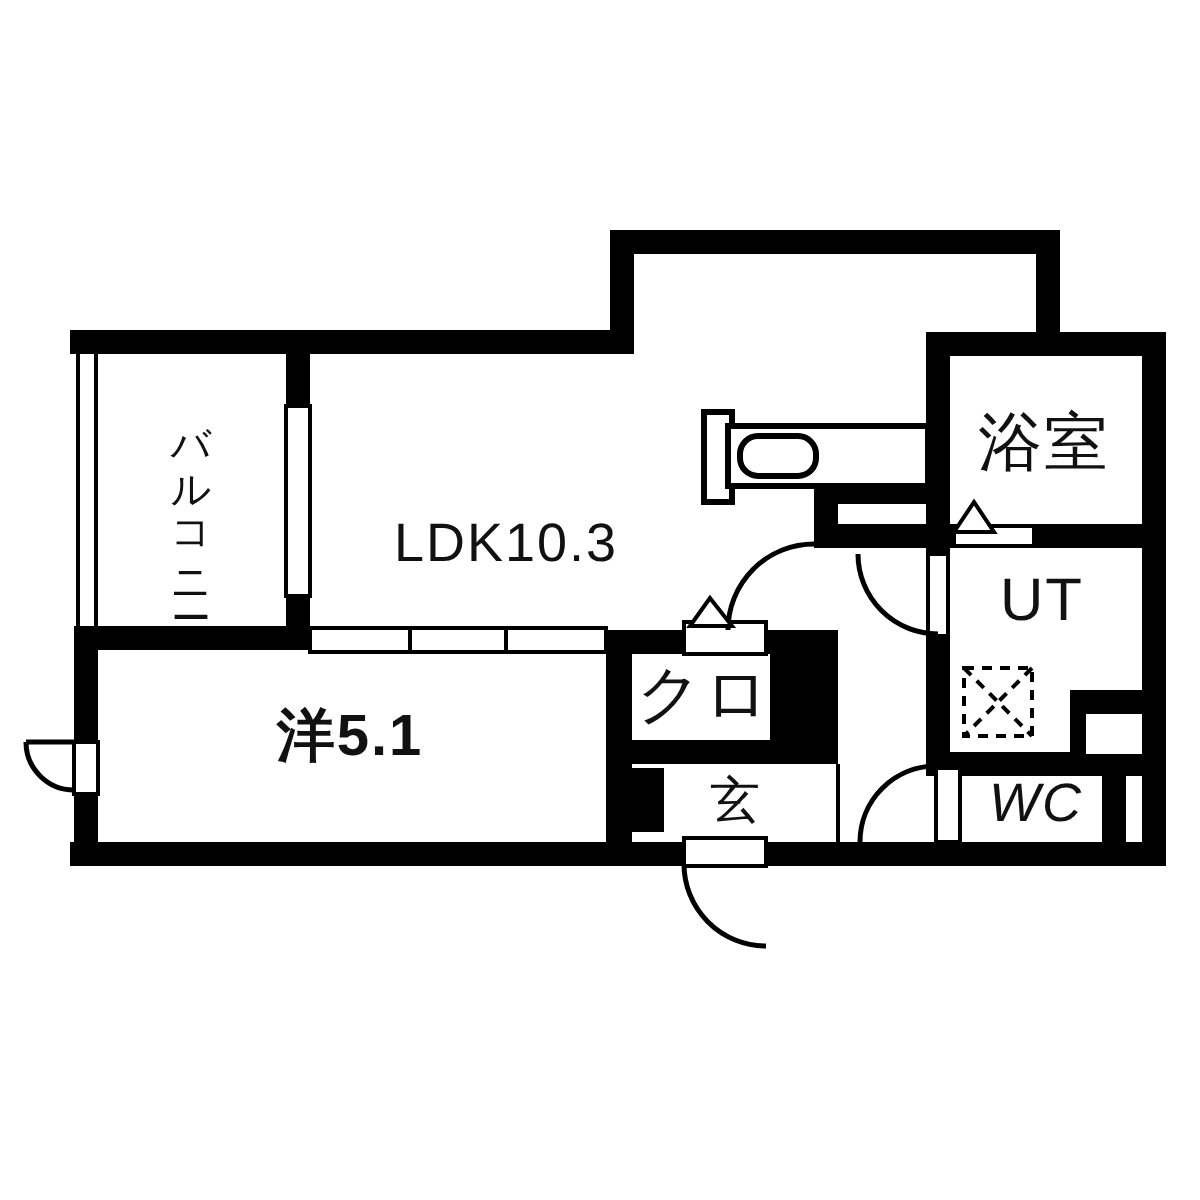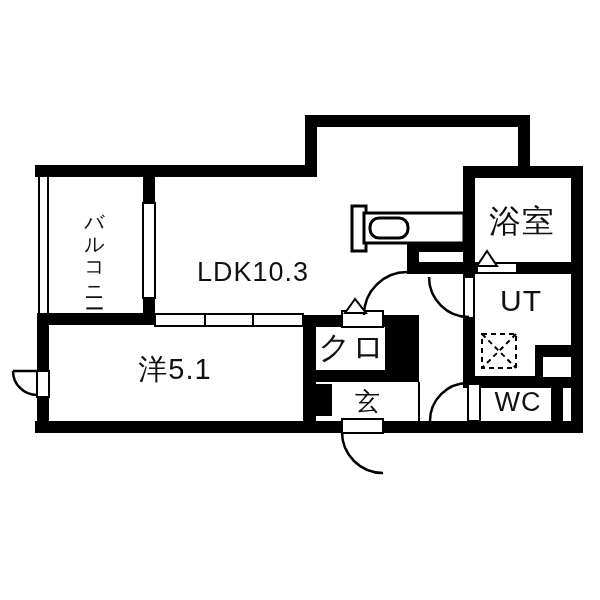"洋5.1" div.label { font-weight: none -> bold }
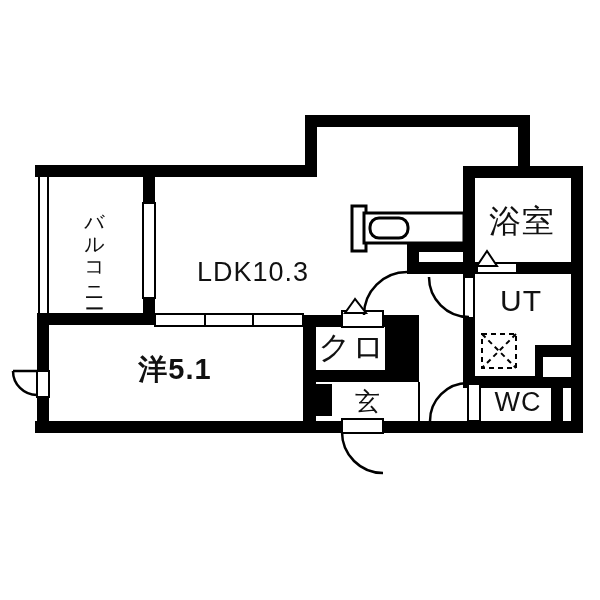"WC" div.label { font-style: none -> italic }
